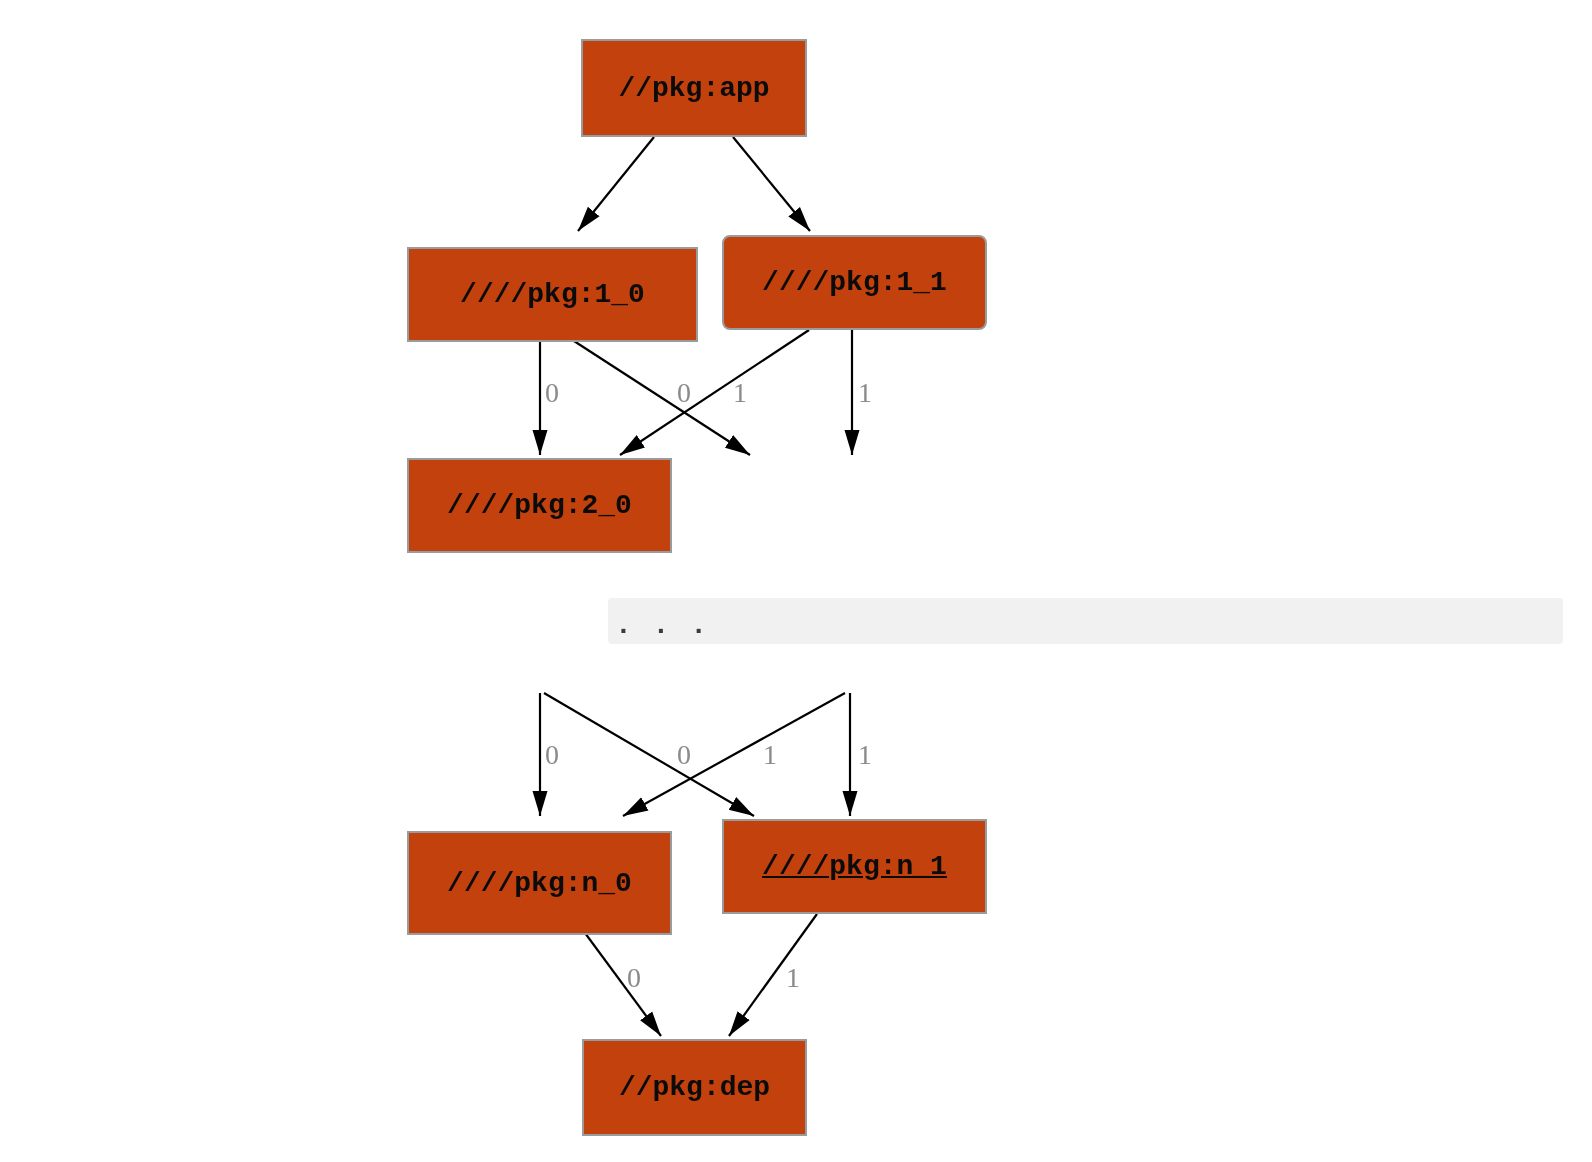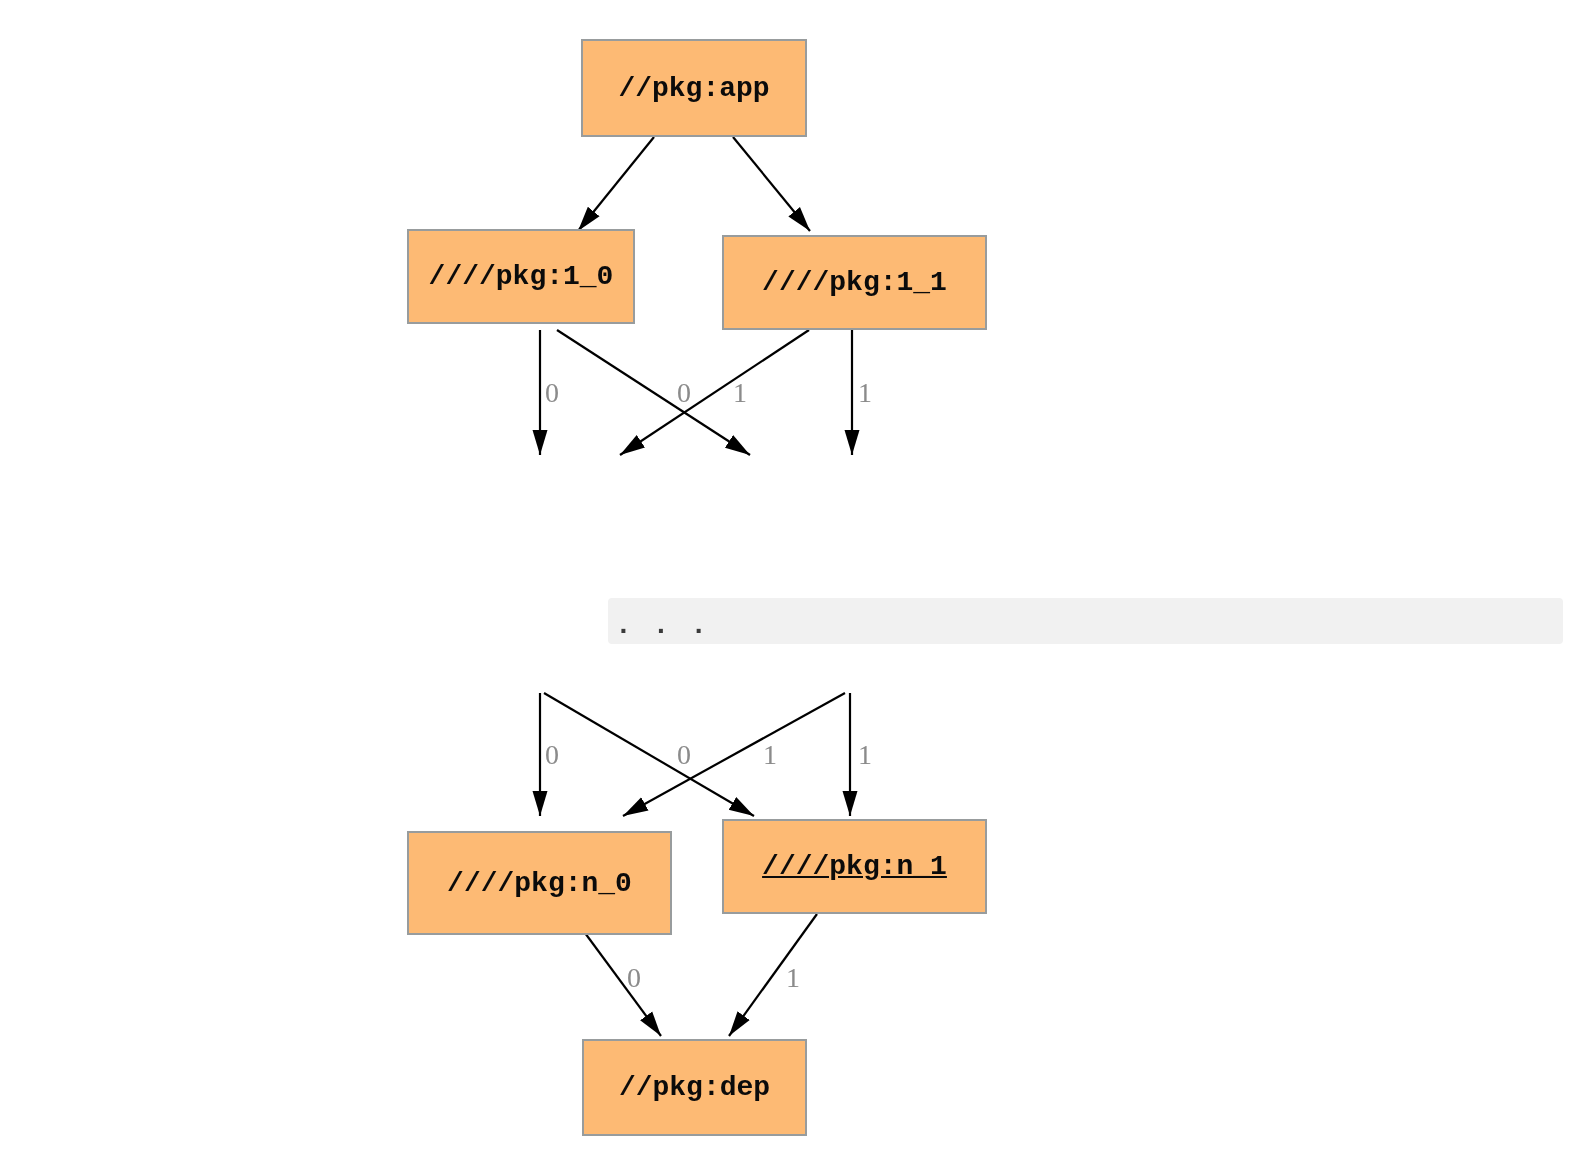"//pkg:app" .node { background: #fdba74 -> #c2410c }
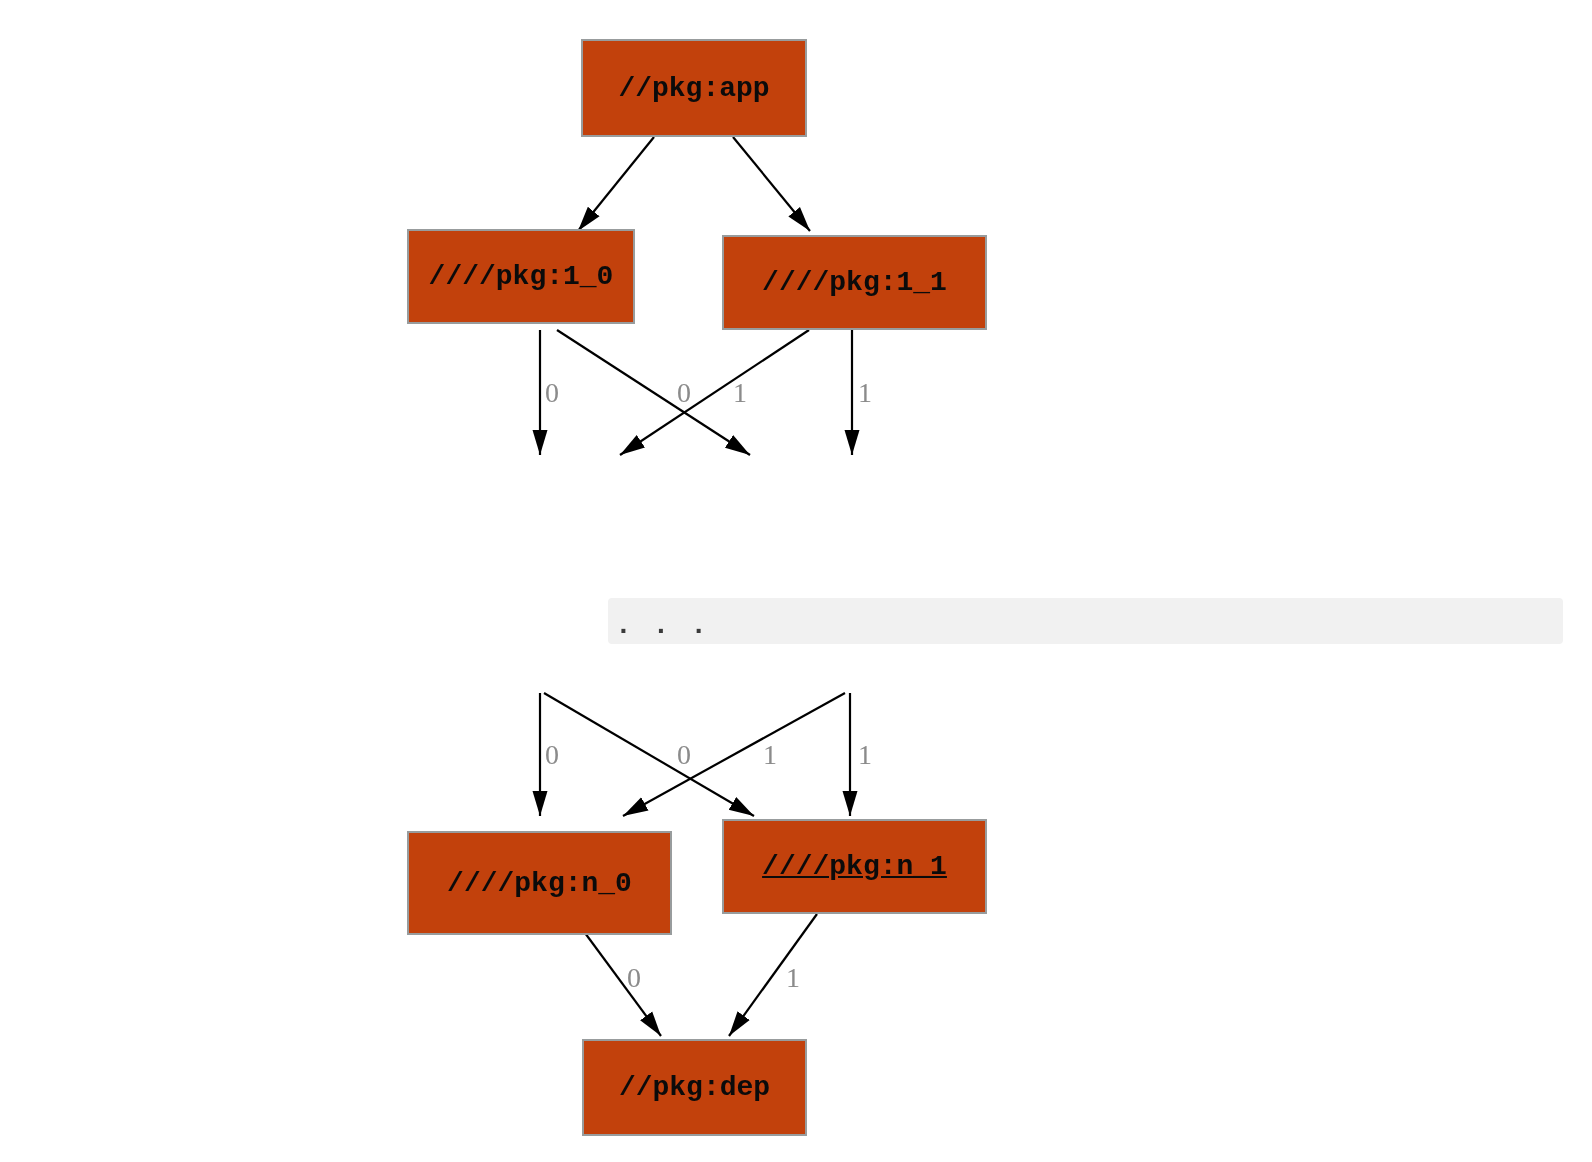"////pkg:1_0" .node-1_0 { top: 229px -> 247px; width: 228px -> 291px }
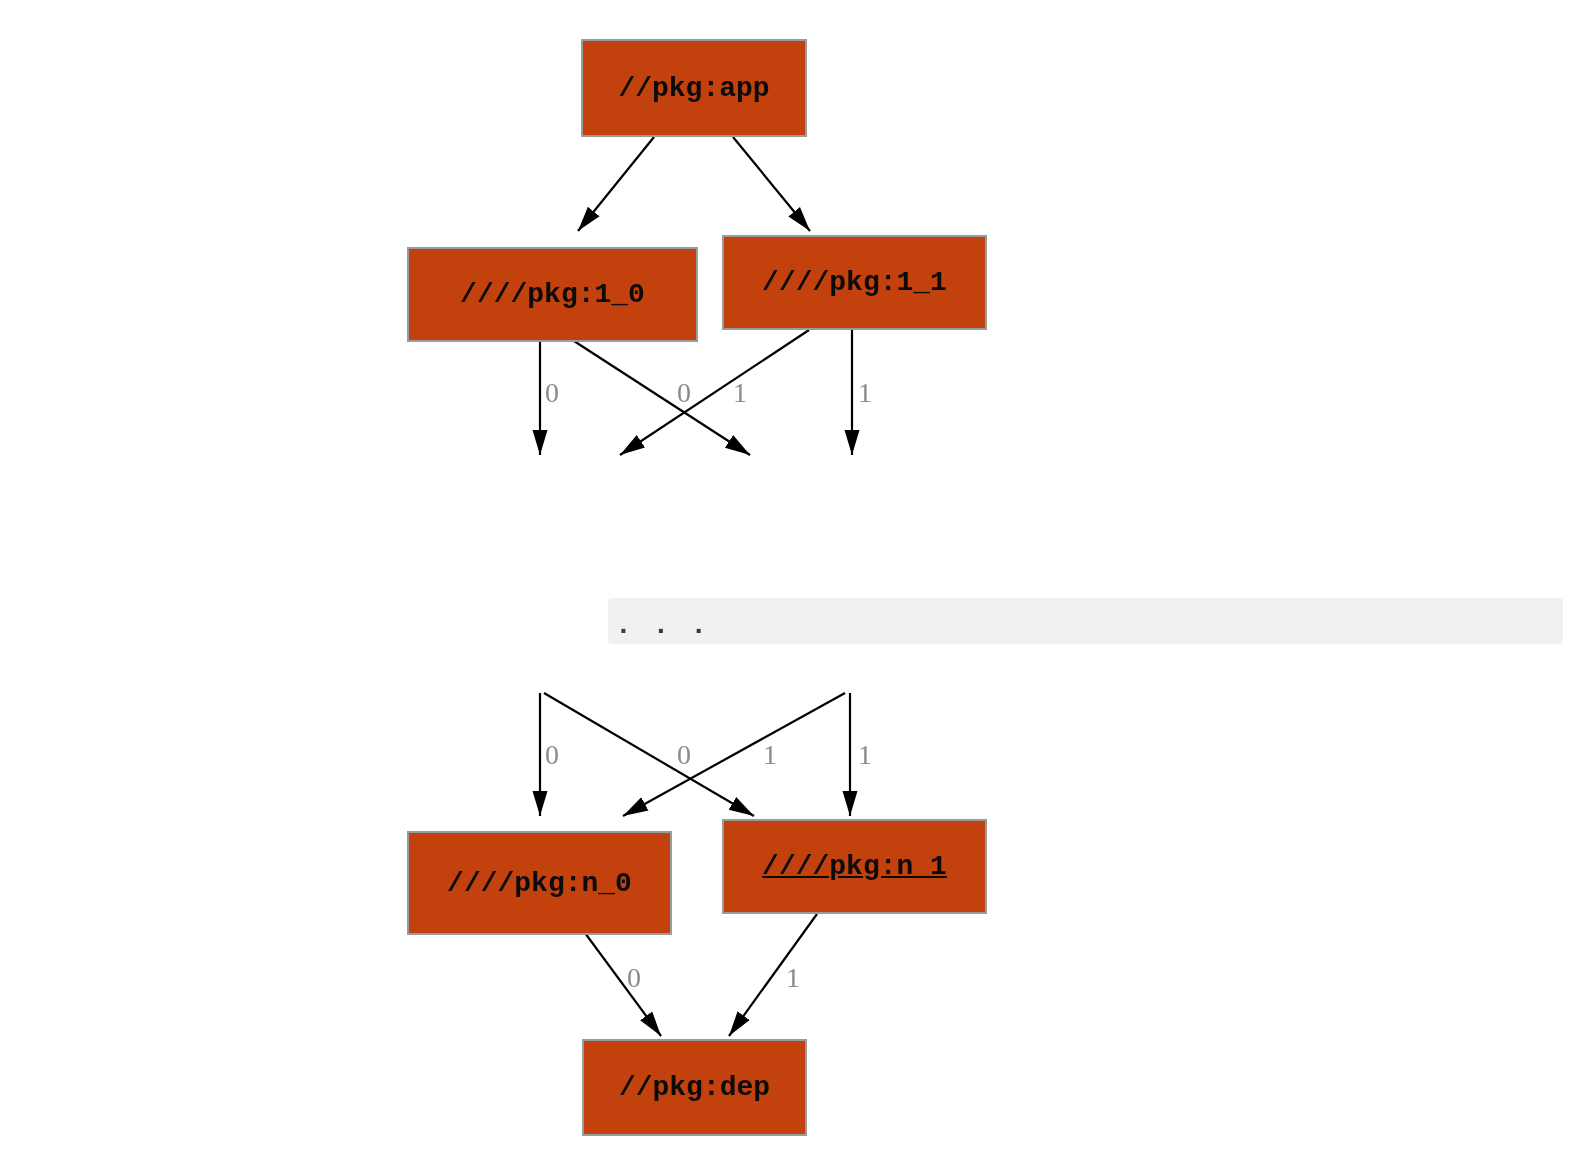"////pkg:1_1" .node-1_1 { border-radius: none -> 8px }
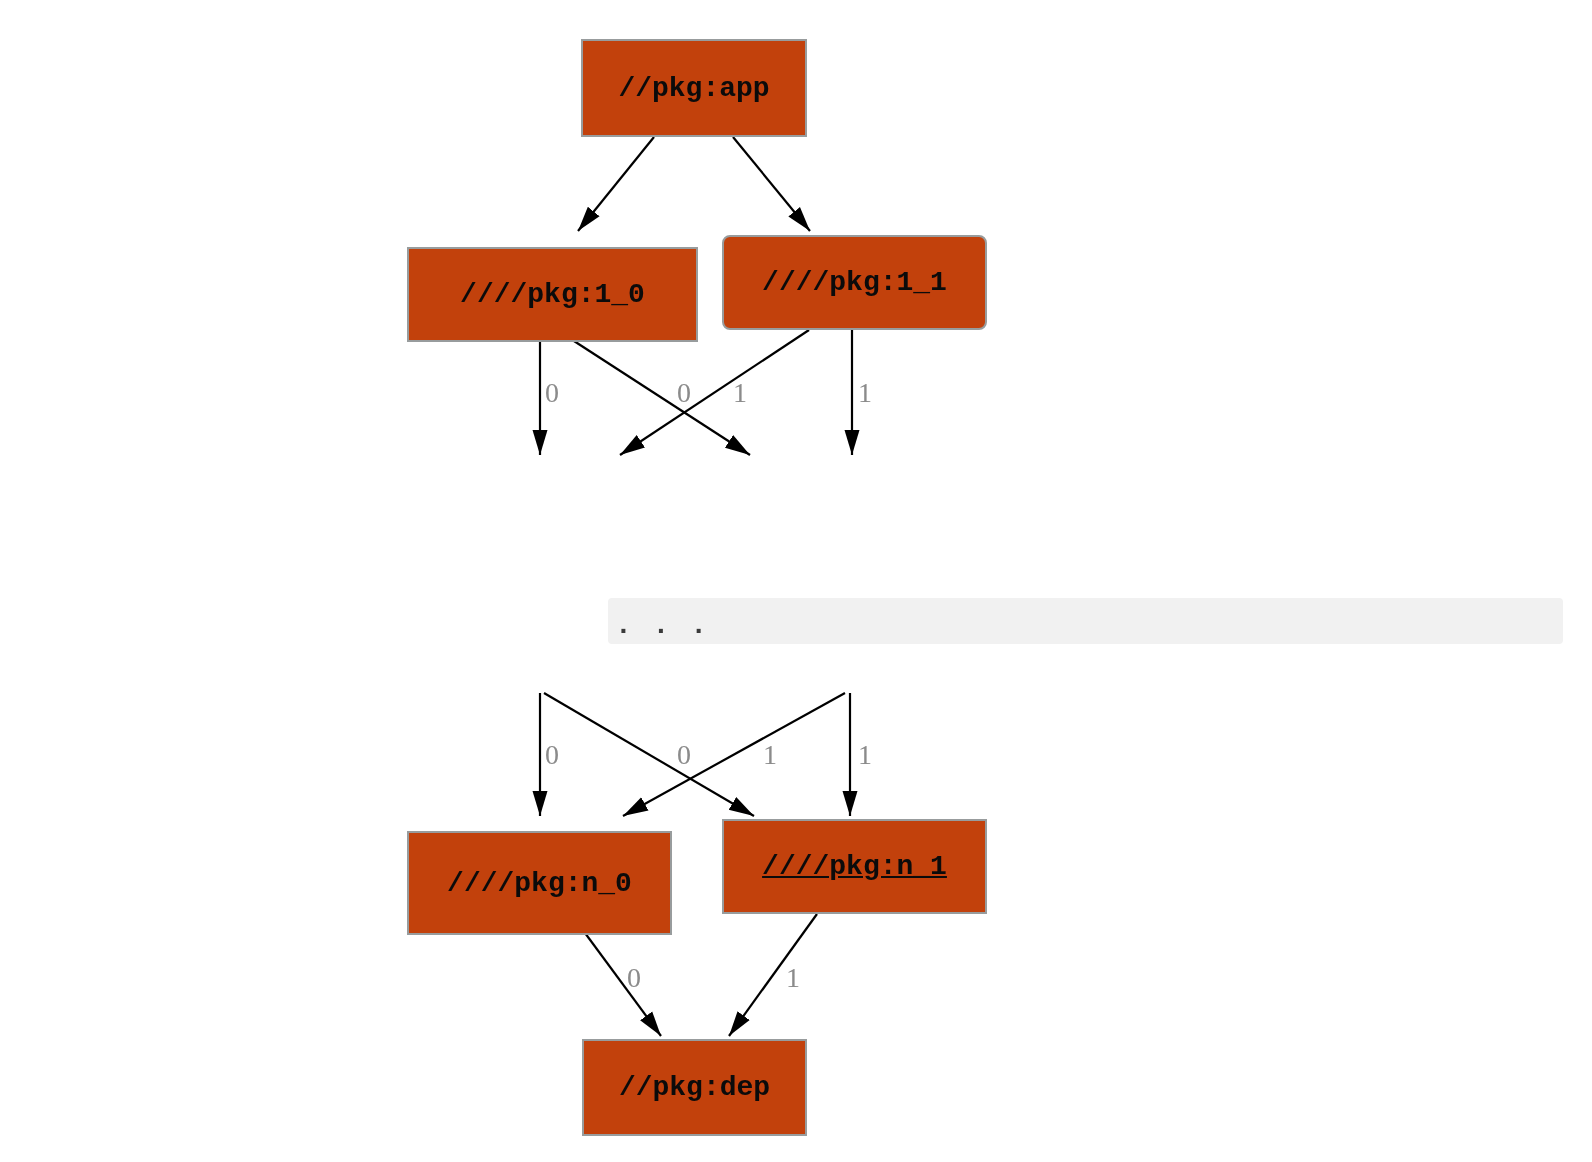"////pkg:2_0" div.node { html: none -> <div> <span>////pkg:2_0</span> </div> }
